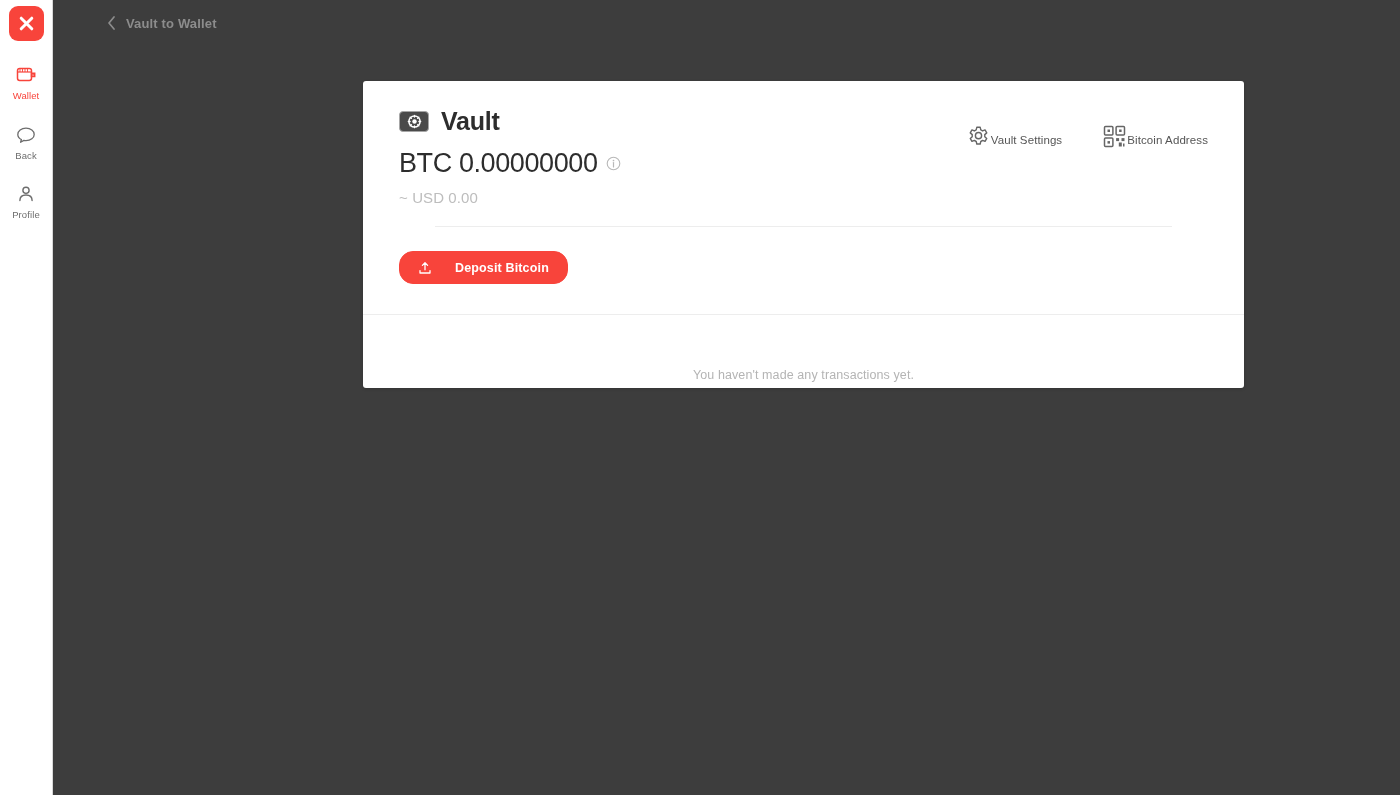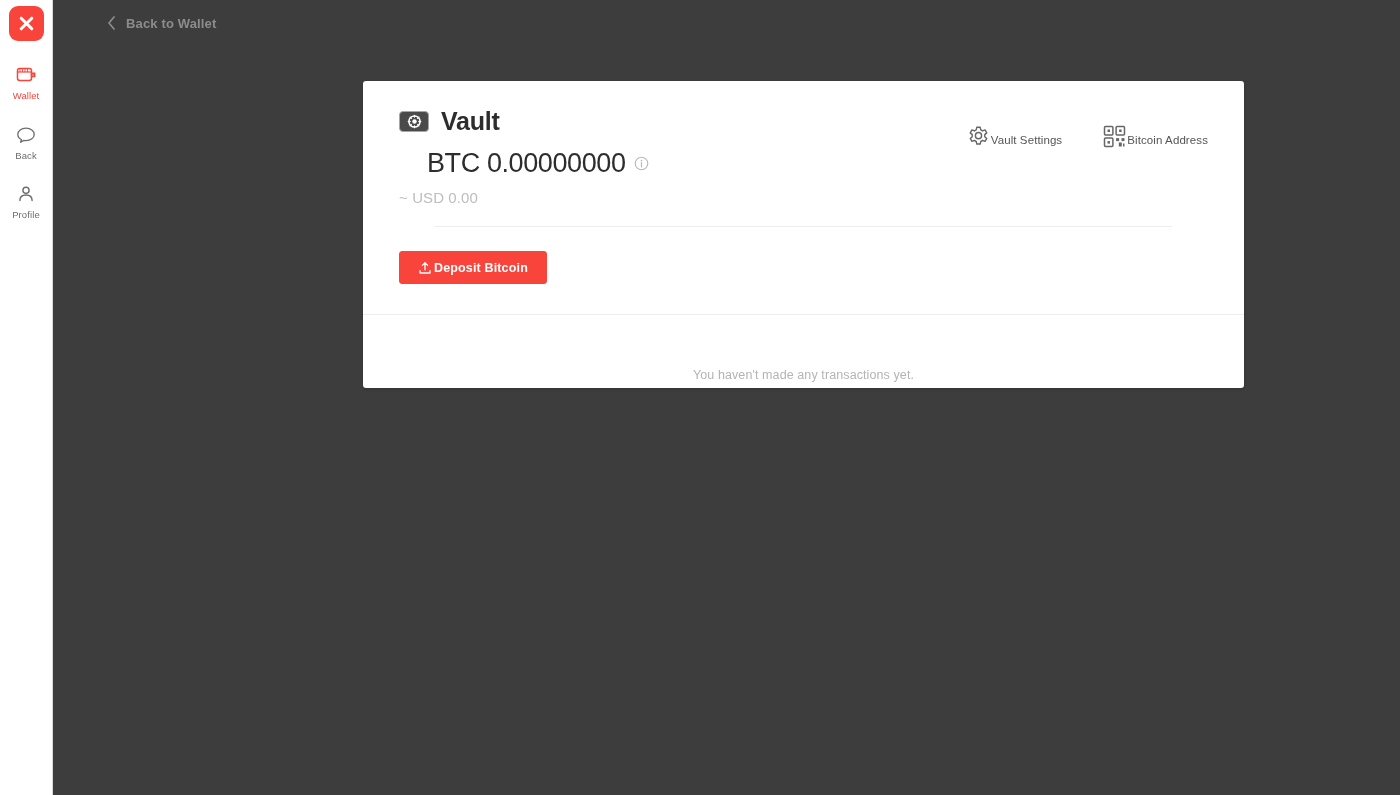"Back to Wallet" span.back-label { text: Back -> Vault }
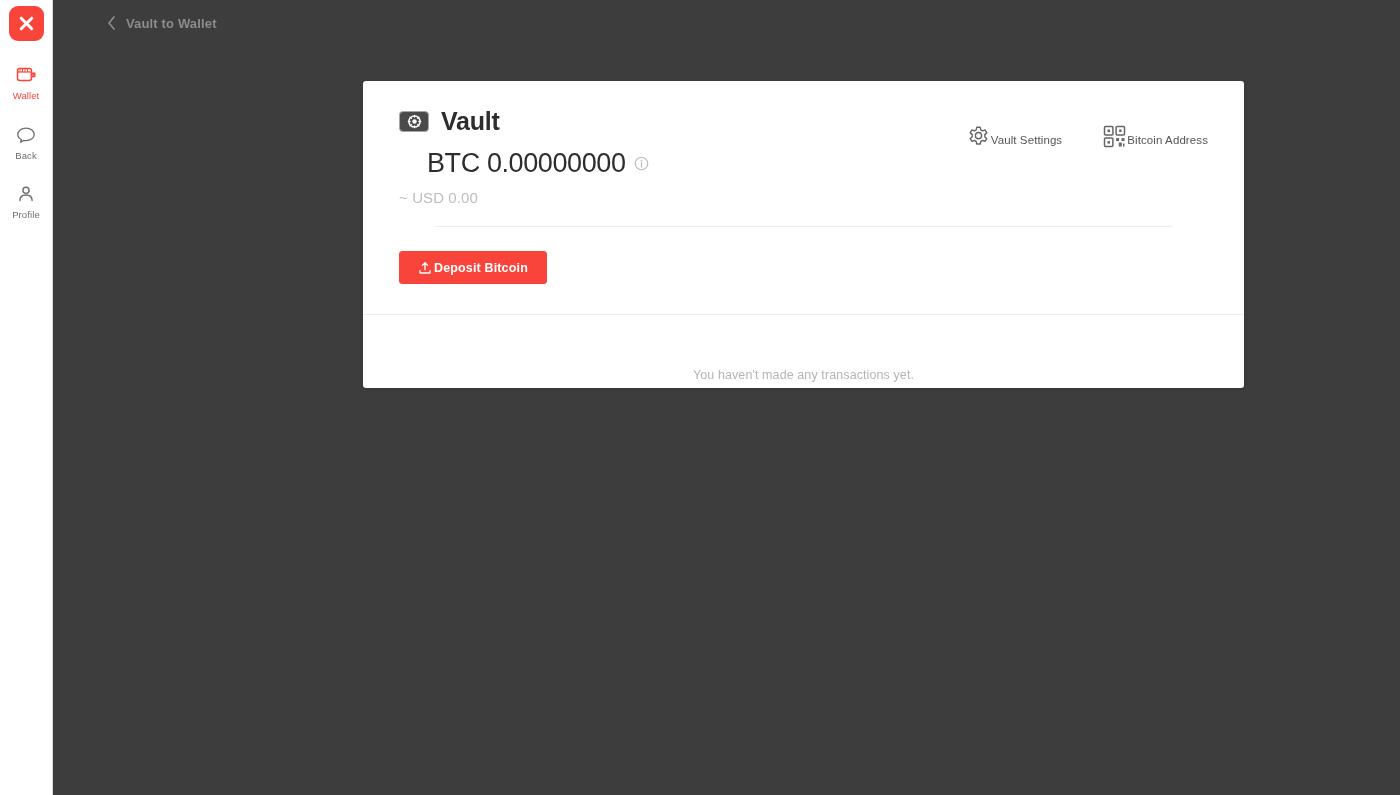"BTC 0.00000000" .btc-row { margin-left: 28px -> none }
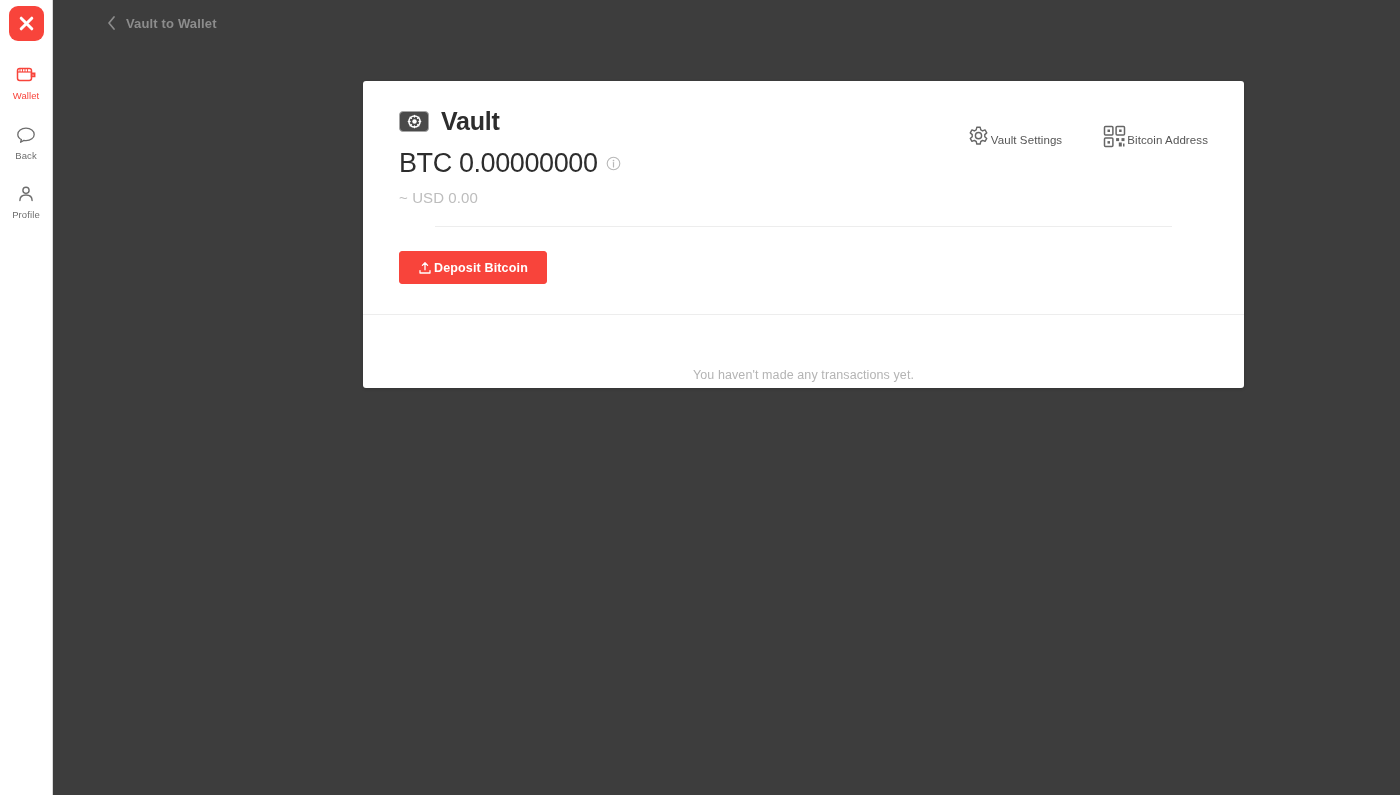"Deposit Bitcoin" .btn { border-radius: 3px -> 14px; gap: 2px -> 23px }
